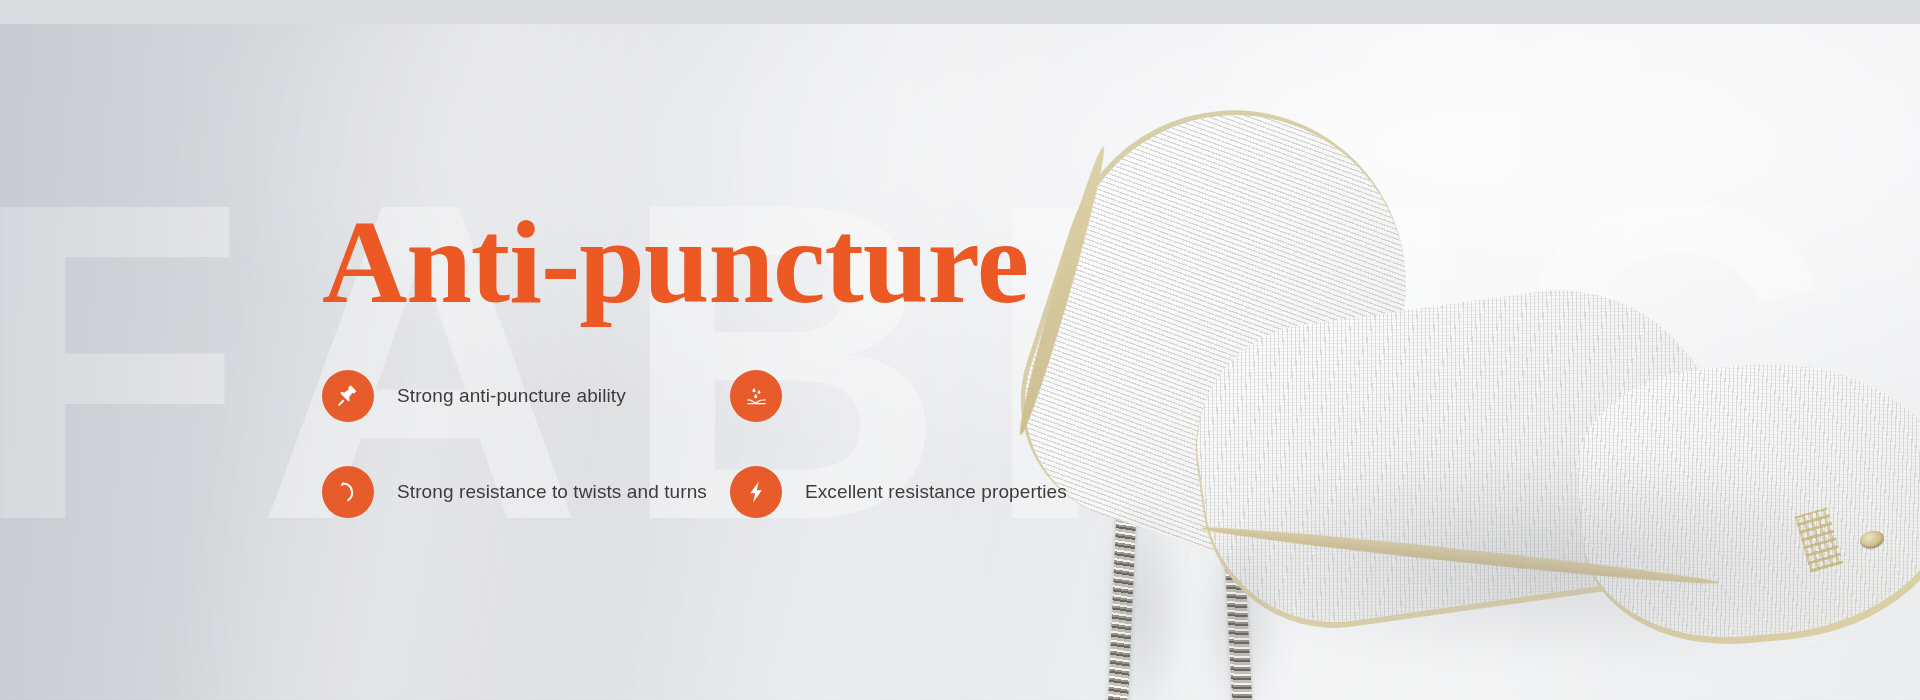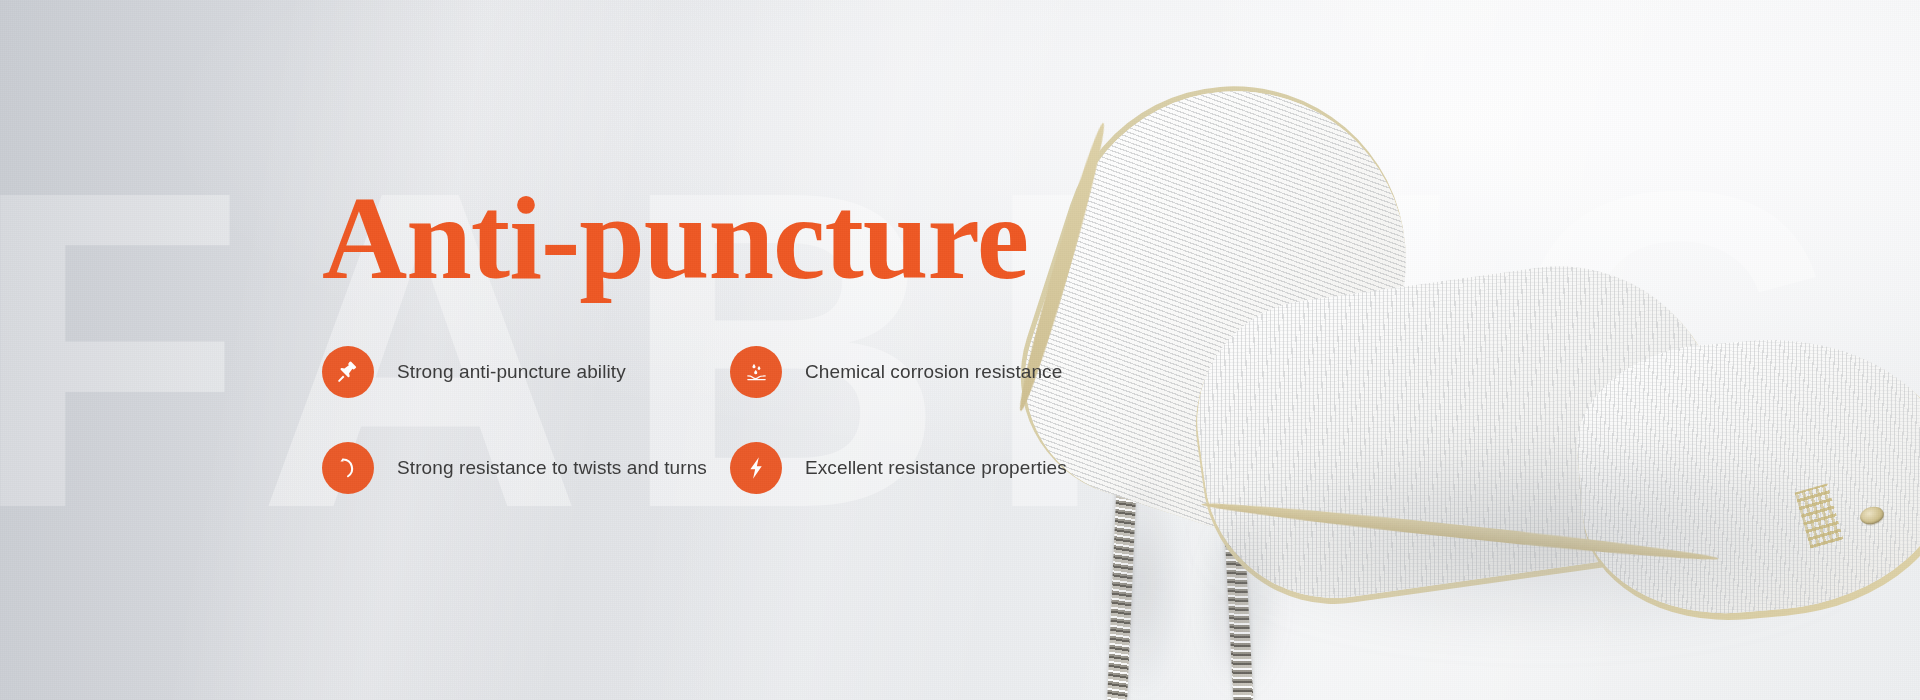"Anti-puncture" .banner { margin-top: none -> 24px }
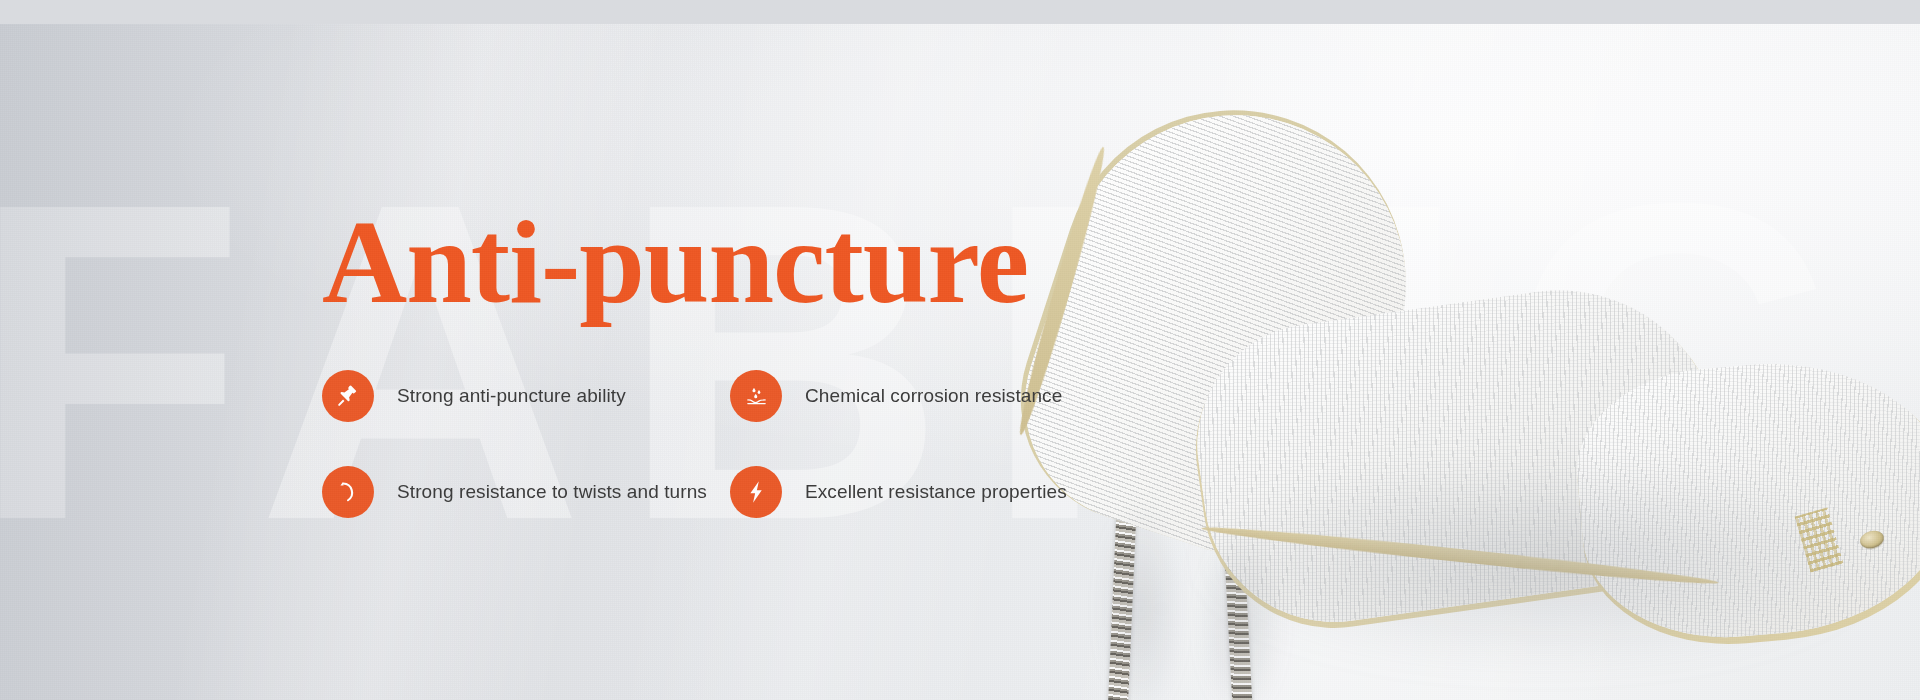"Chemical corrosion resistance" span.feature-label { html: <span>Chemical corrosion resistance</span> -> none }
